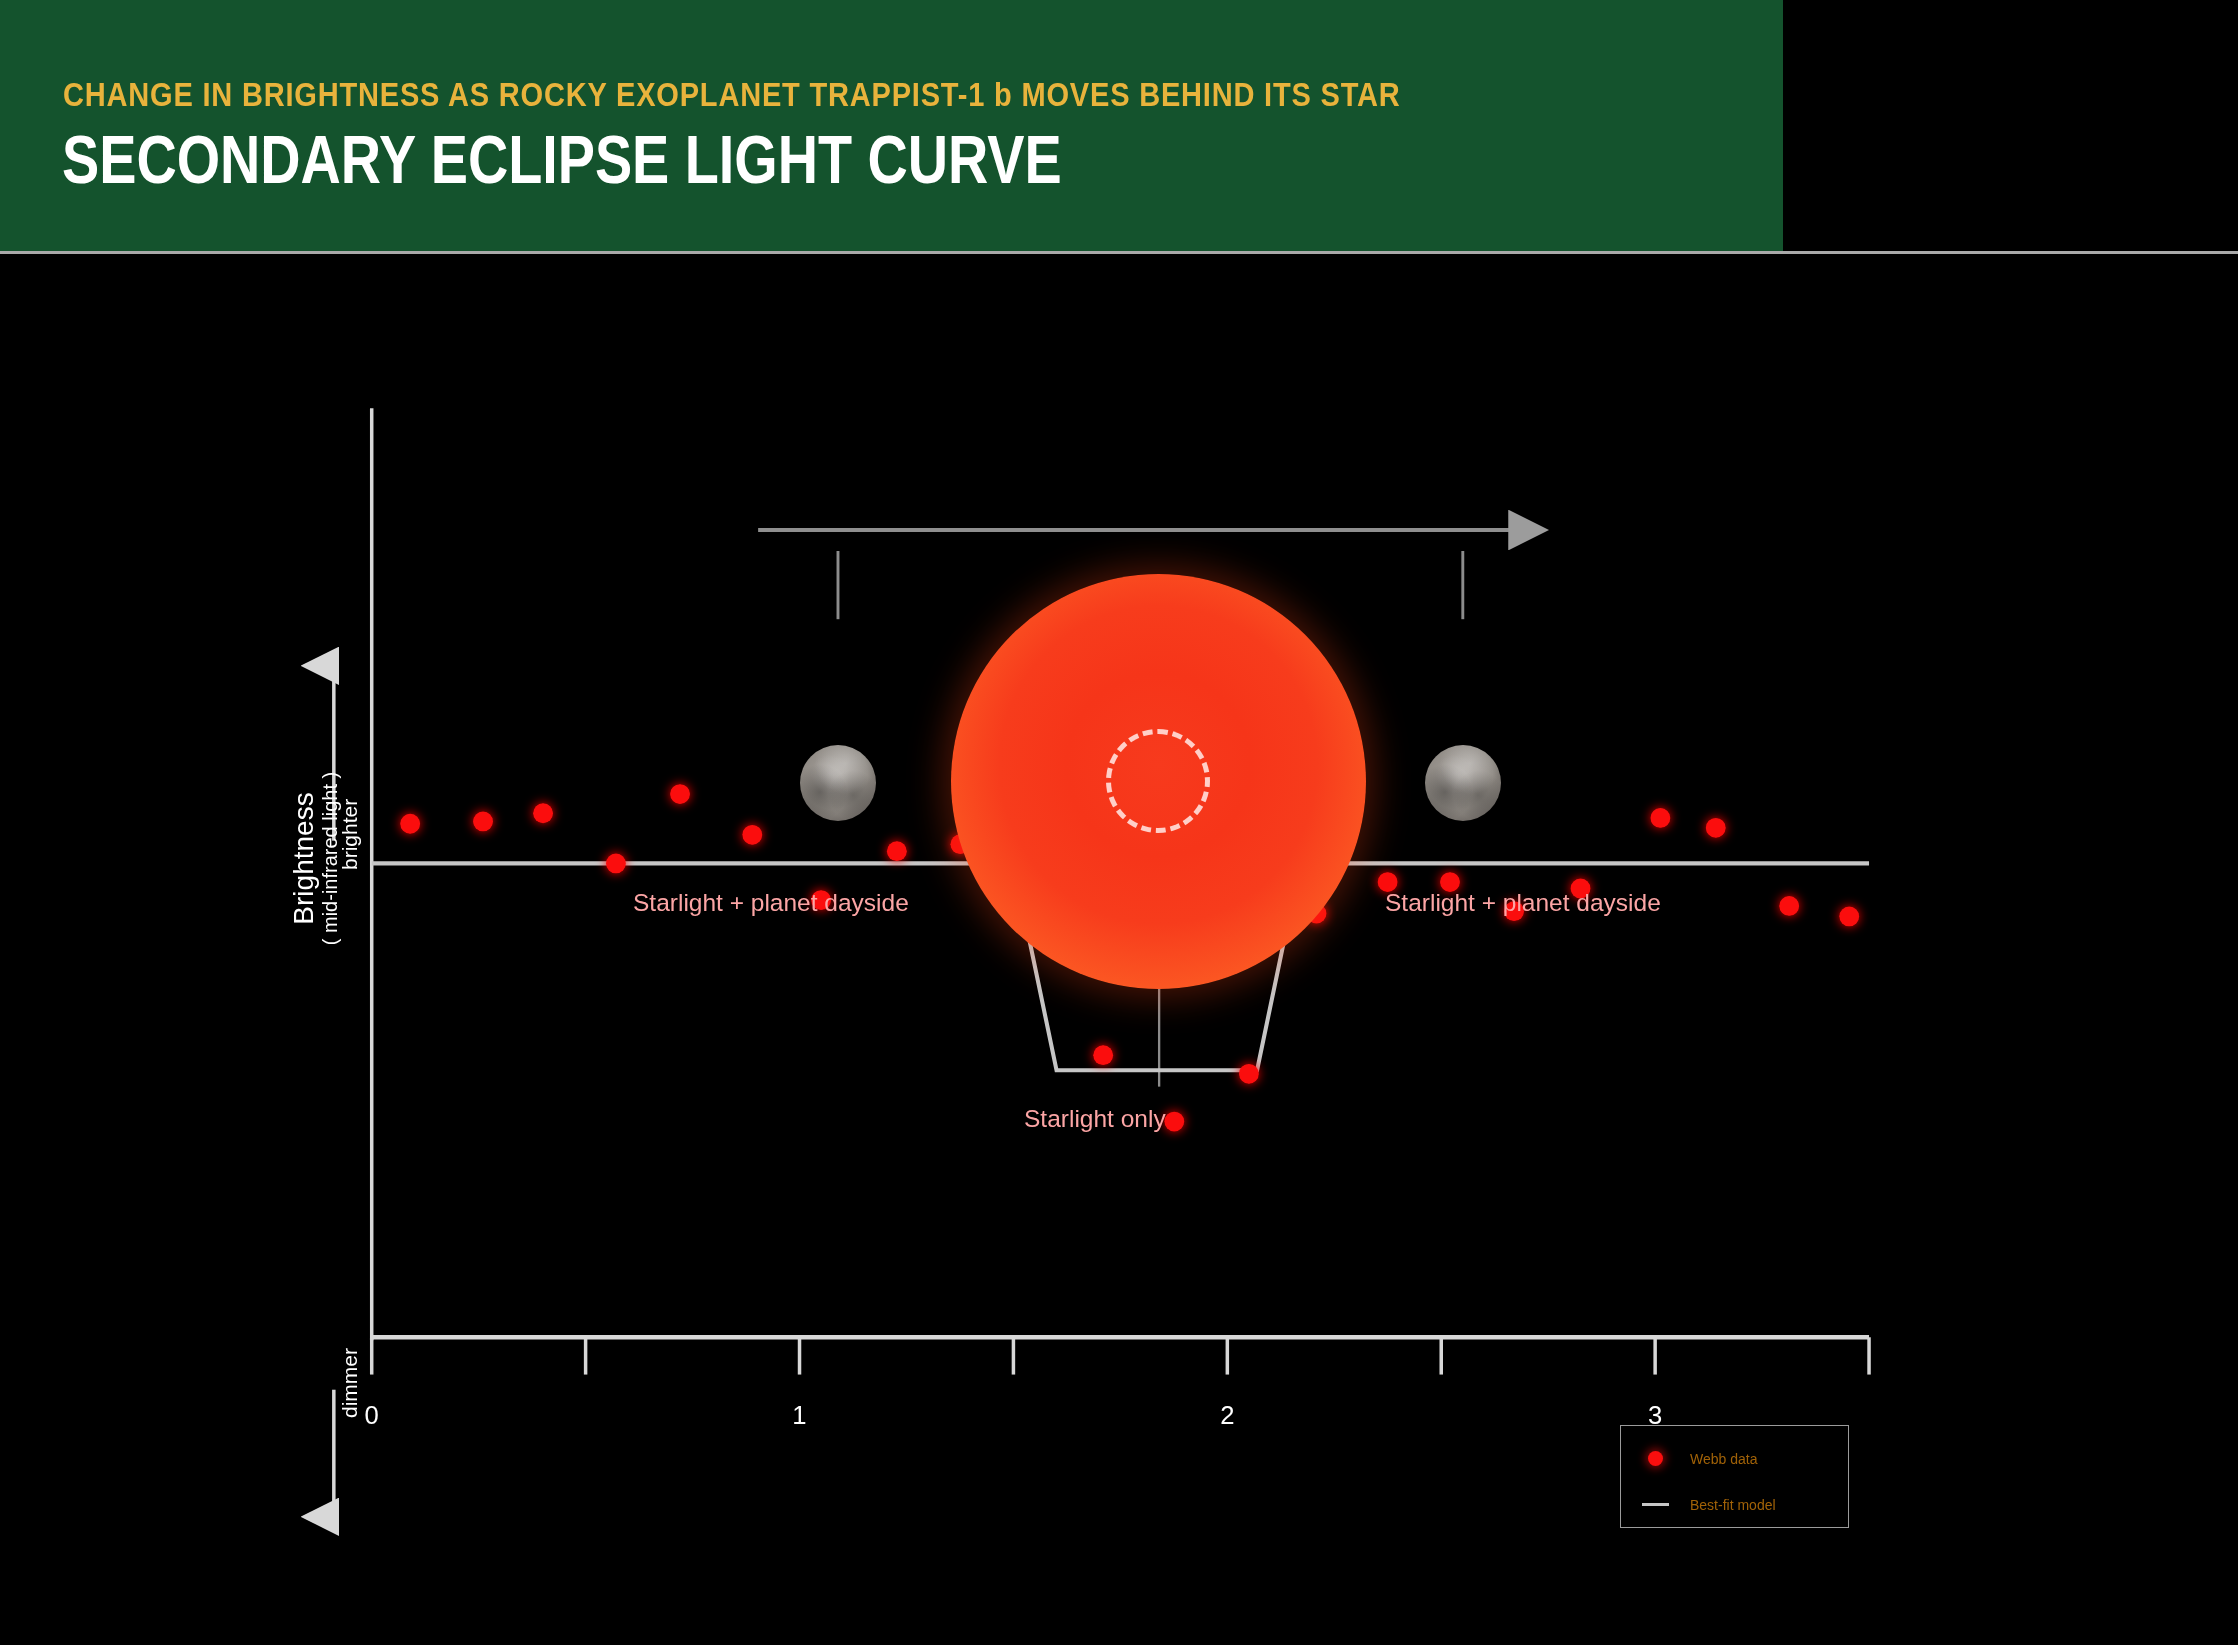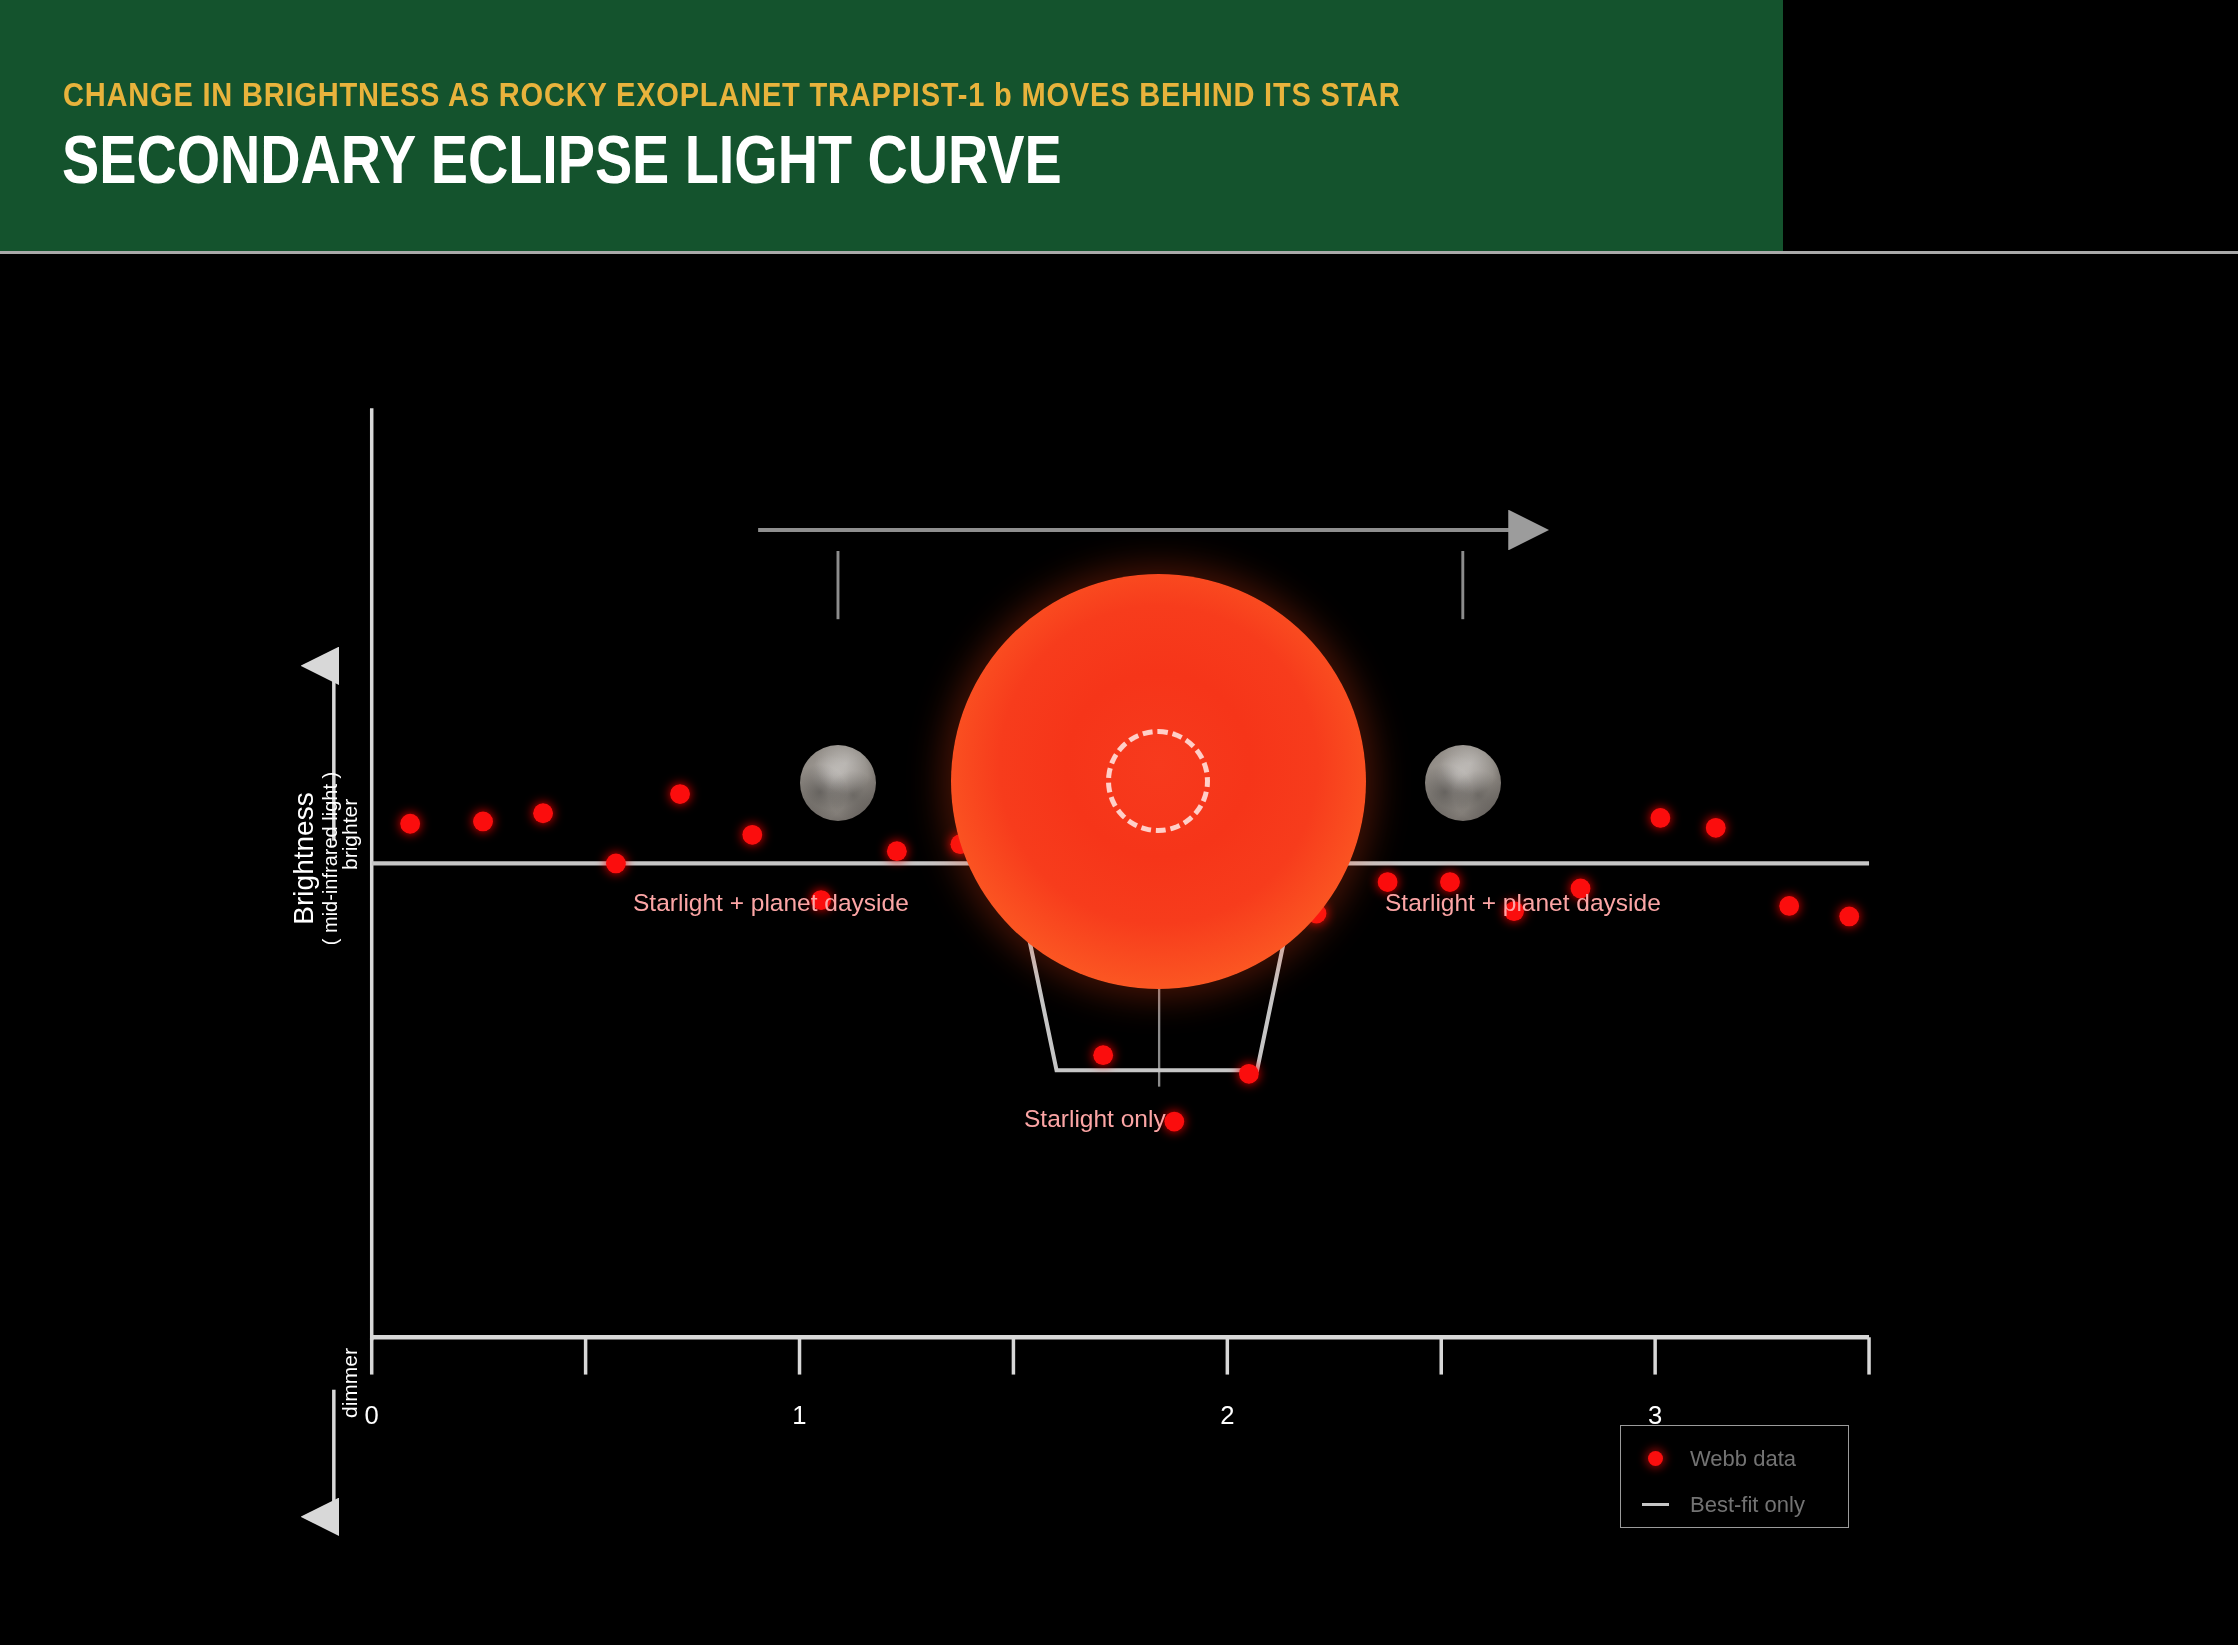"Webb data" .legend-label { color: #737373 -> #a16207; font-size: 22px -> 14px }
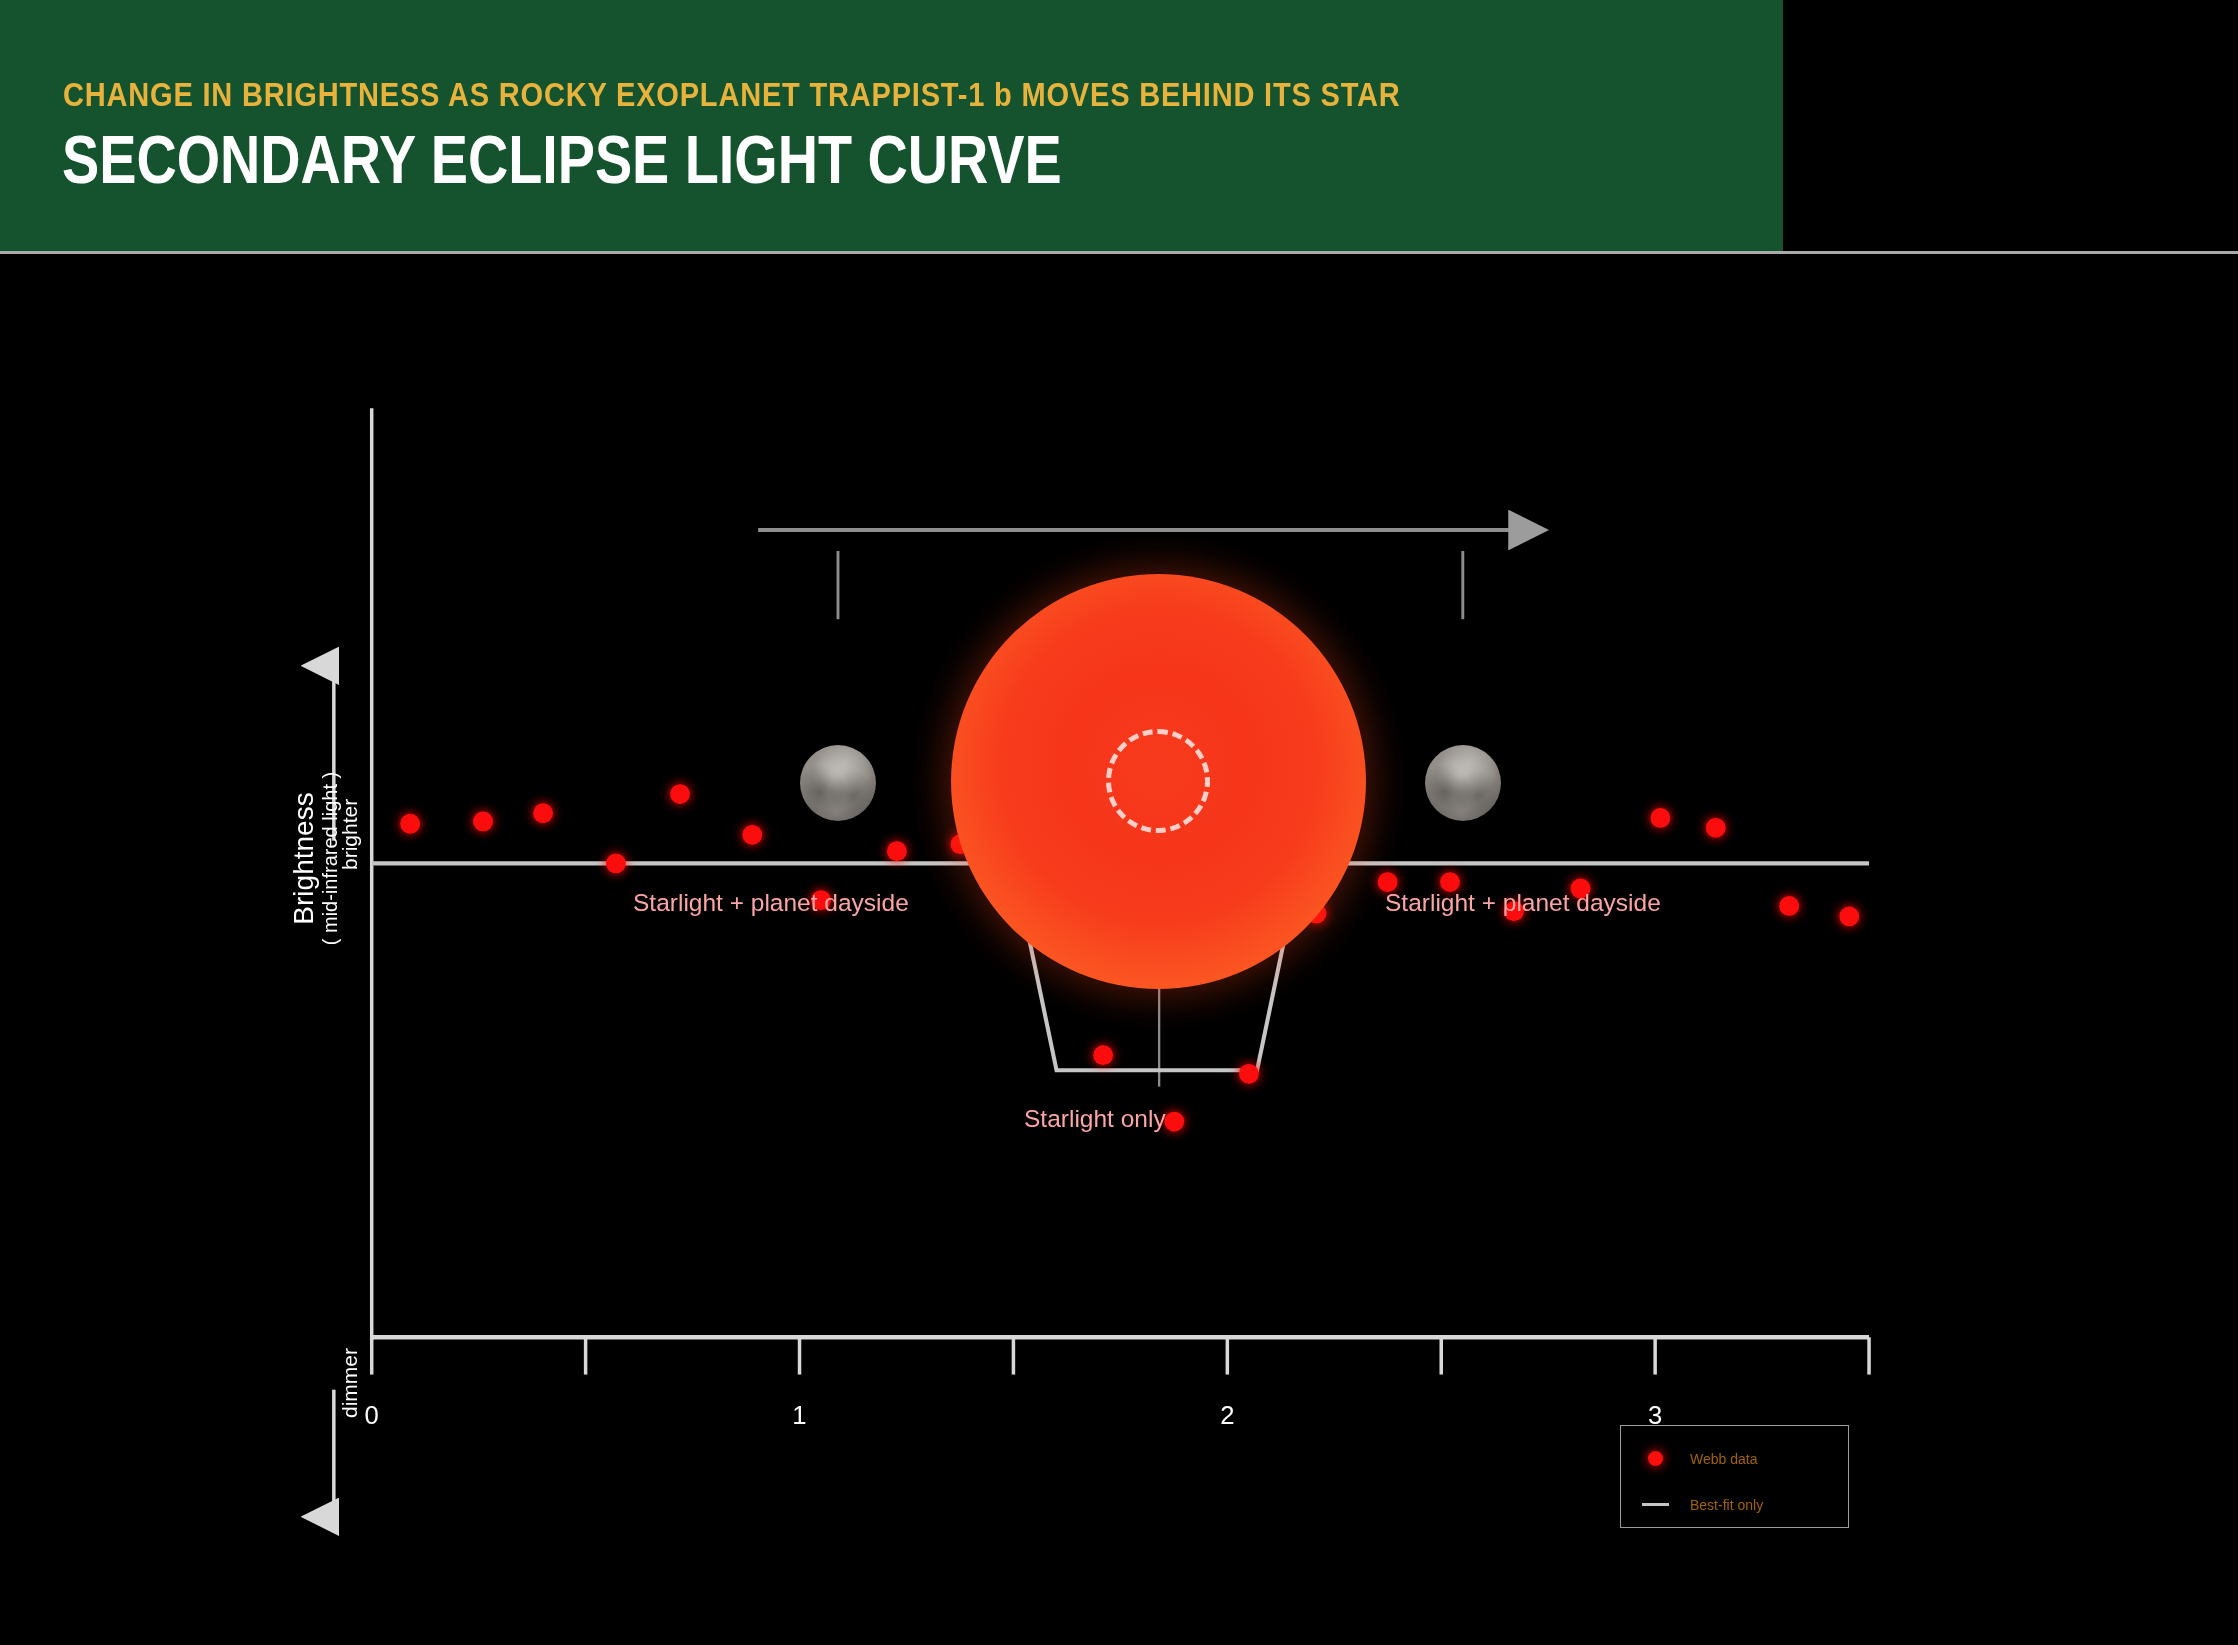"Best-fit only" div.legend-label { text: only -> model }
